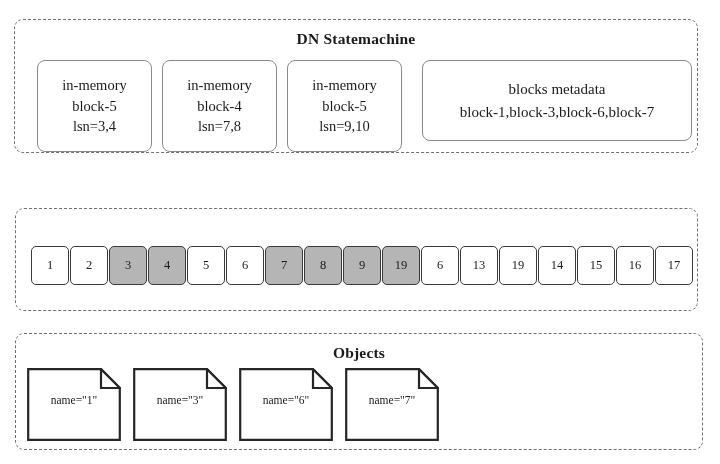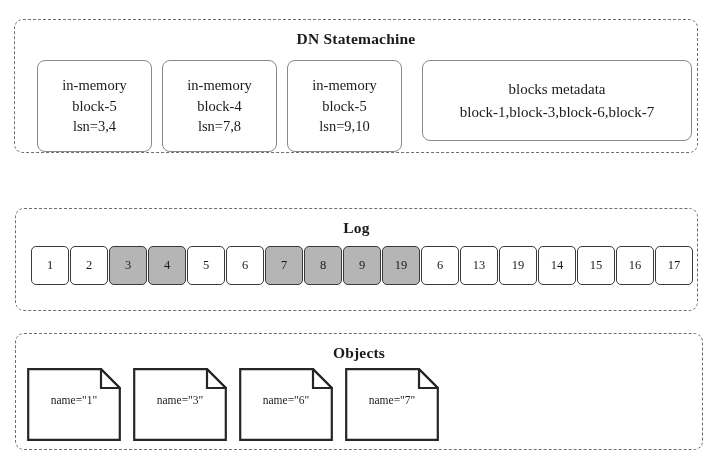"Log" div.panel-title { html: <div>Log</div> -> none }
